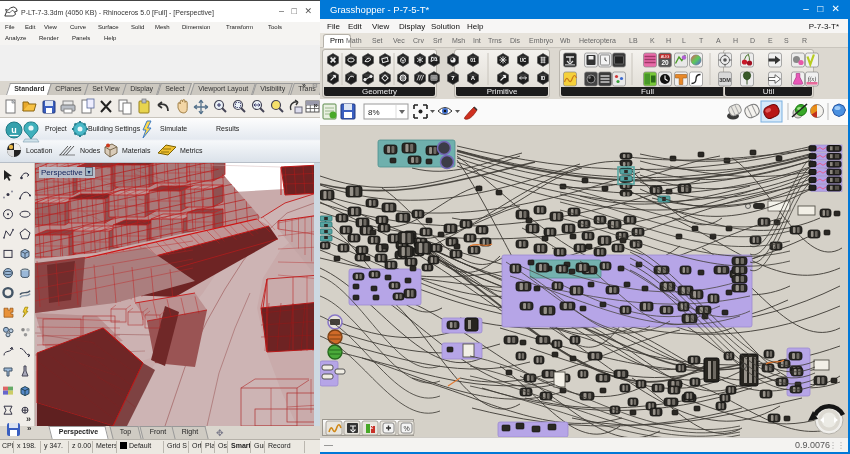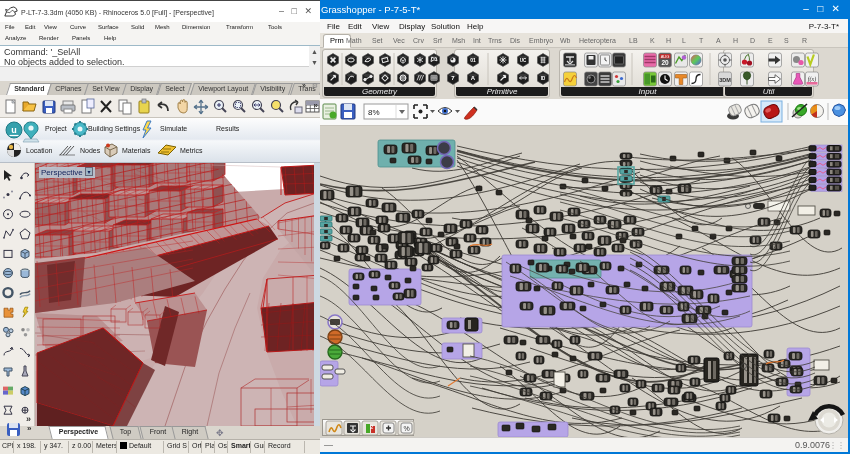"Grasshopper - P-7-5-T*" #gh-title .ttl { left: 1px -> 10px }
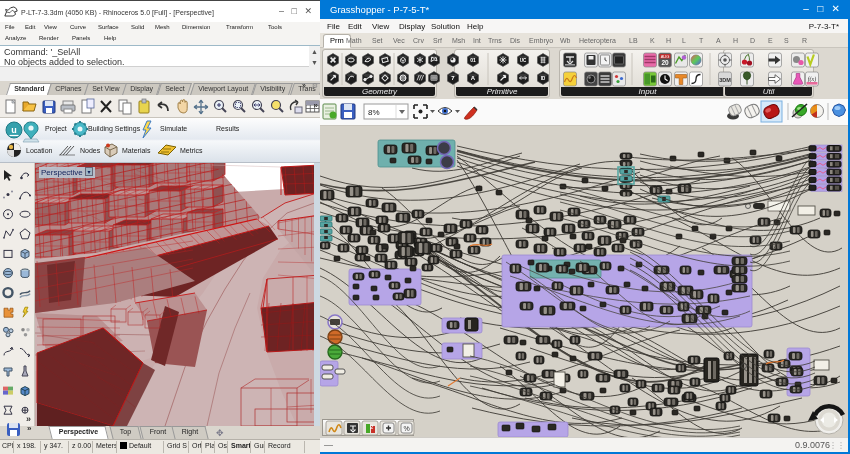"Command: '_SelAll" div { html: <div>Command: '_SelAll<br>No objects added to selection. <div>▲<br>▼</div> </div> -> none }
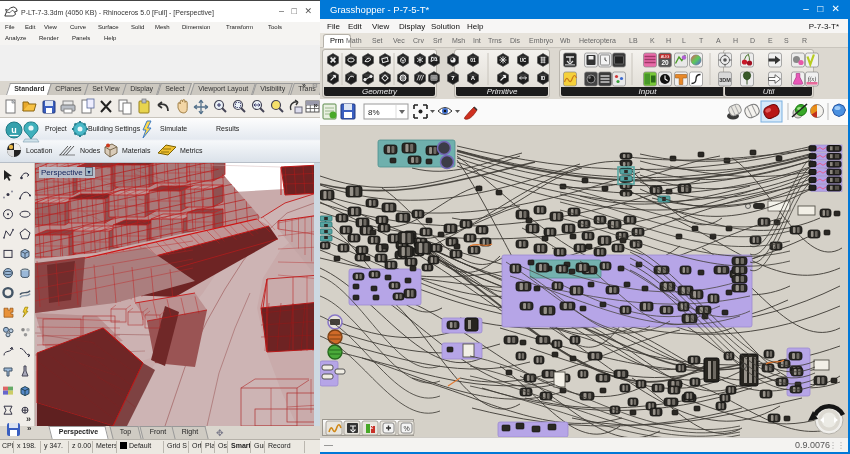"Geometry" .pgroup { font-style: italic -> none }
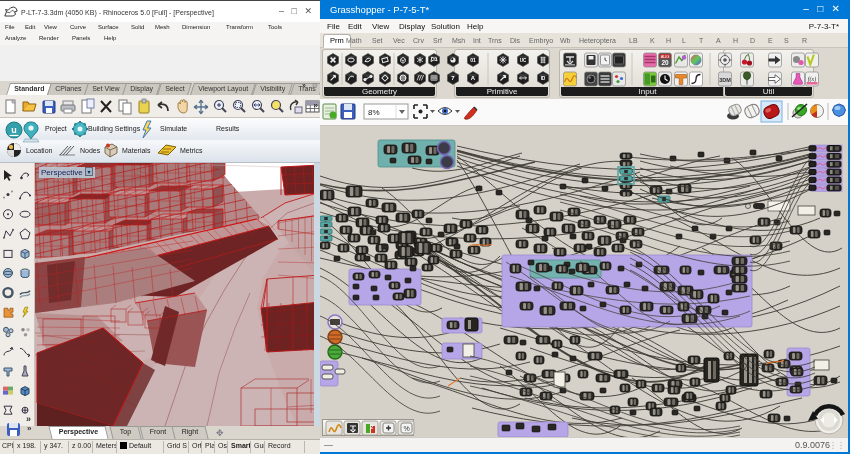"Input" div.glabel { text: Input -> Full }
